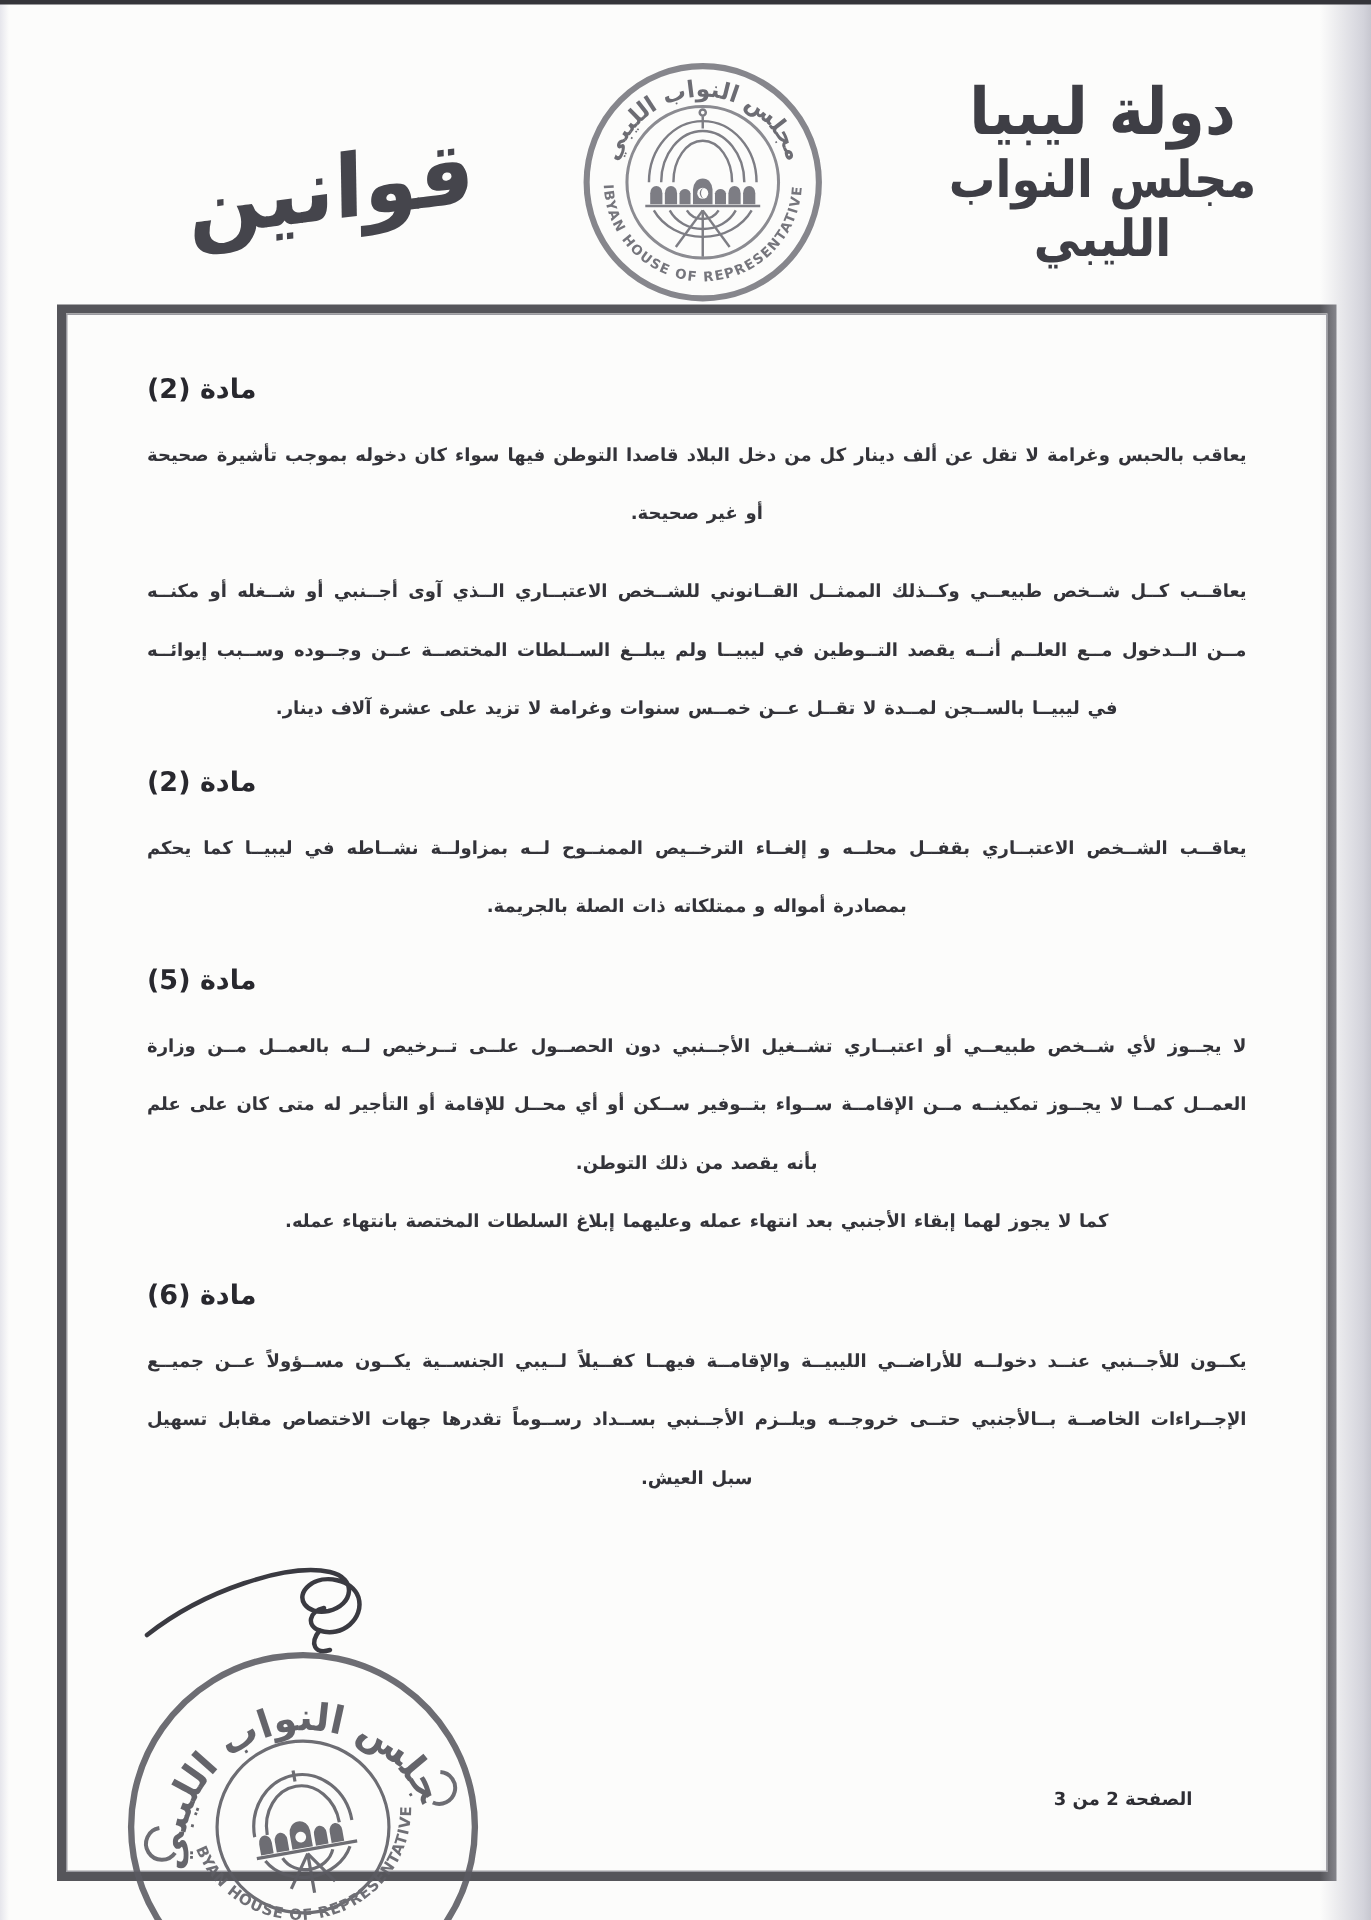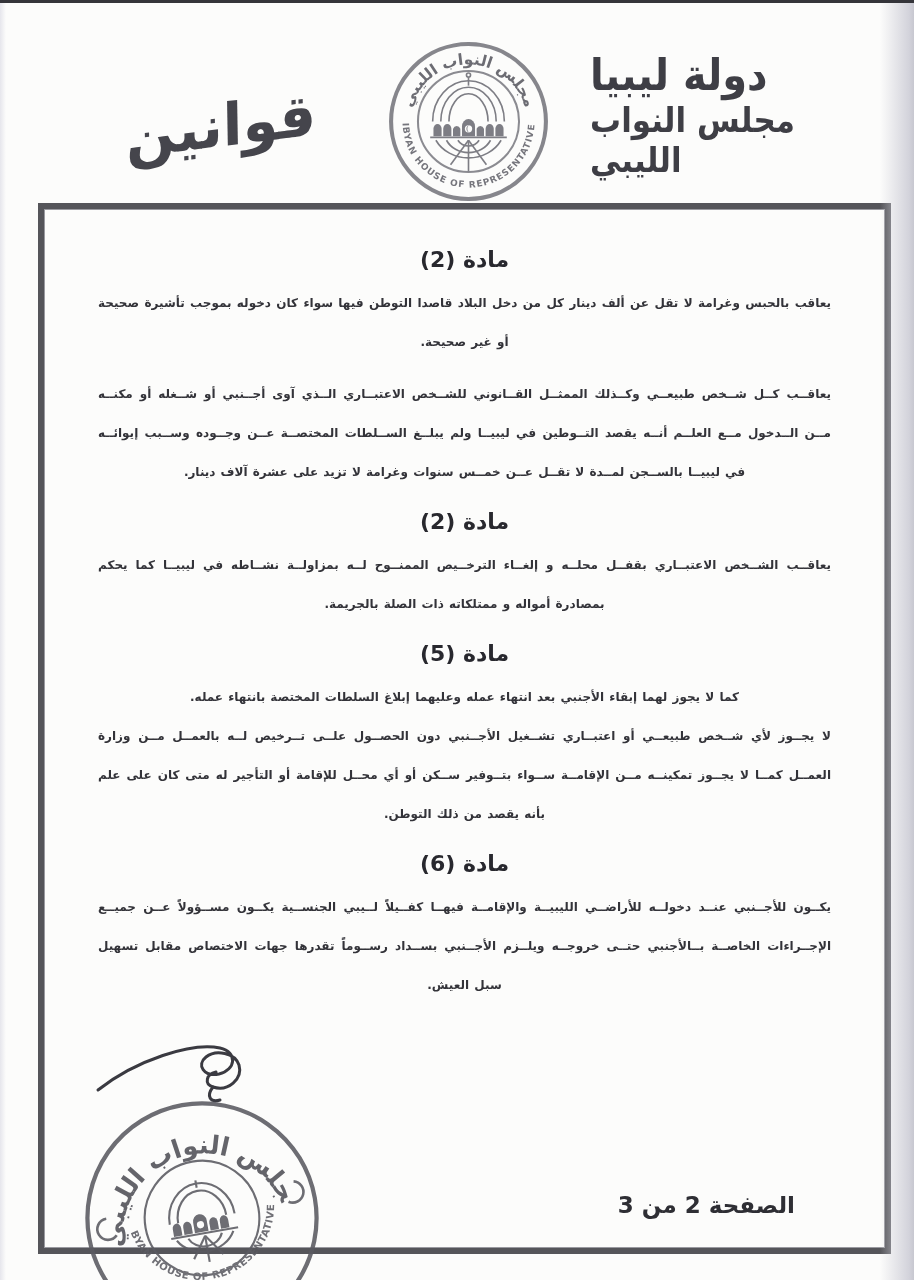"دولة ليبيا" .callig-state { text-align: none -> center }
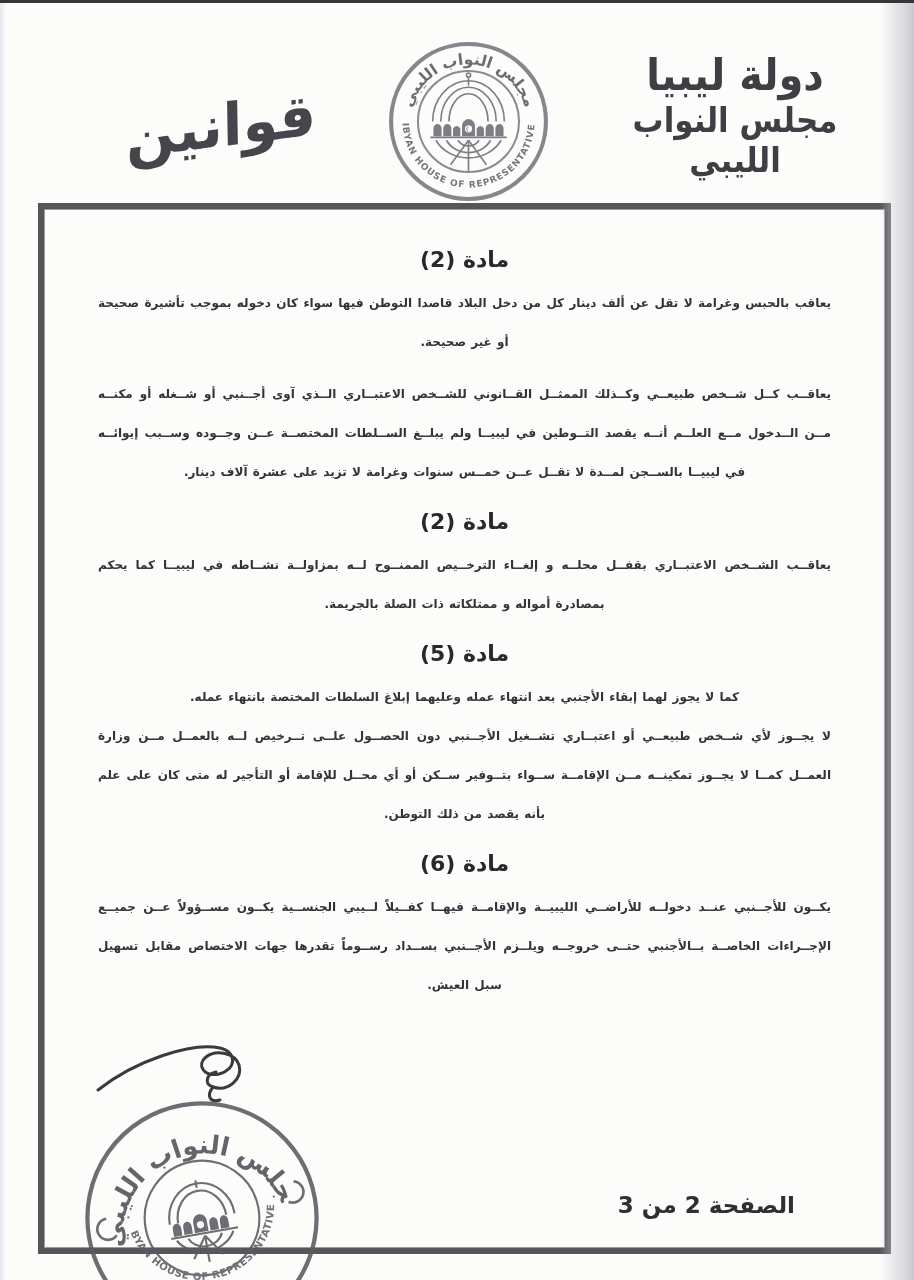"مادة (2)" .article-heading { font-size: 22px -> 18px; text-align: center -> left }
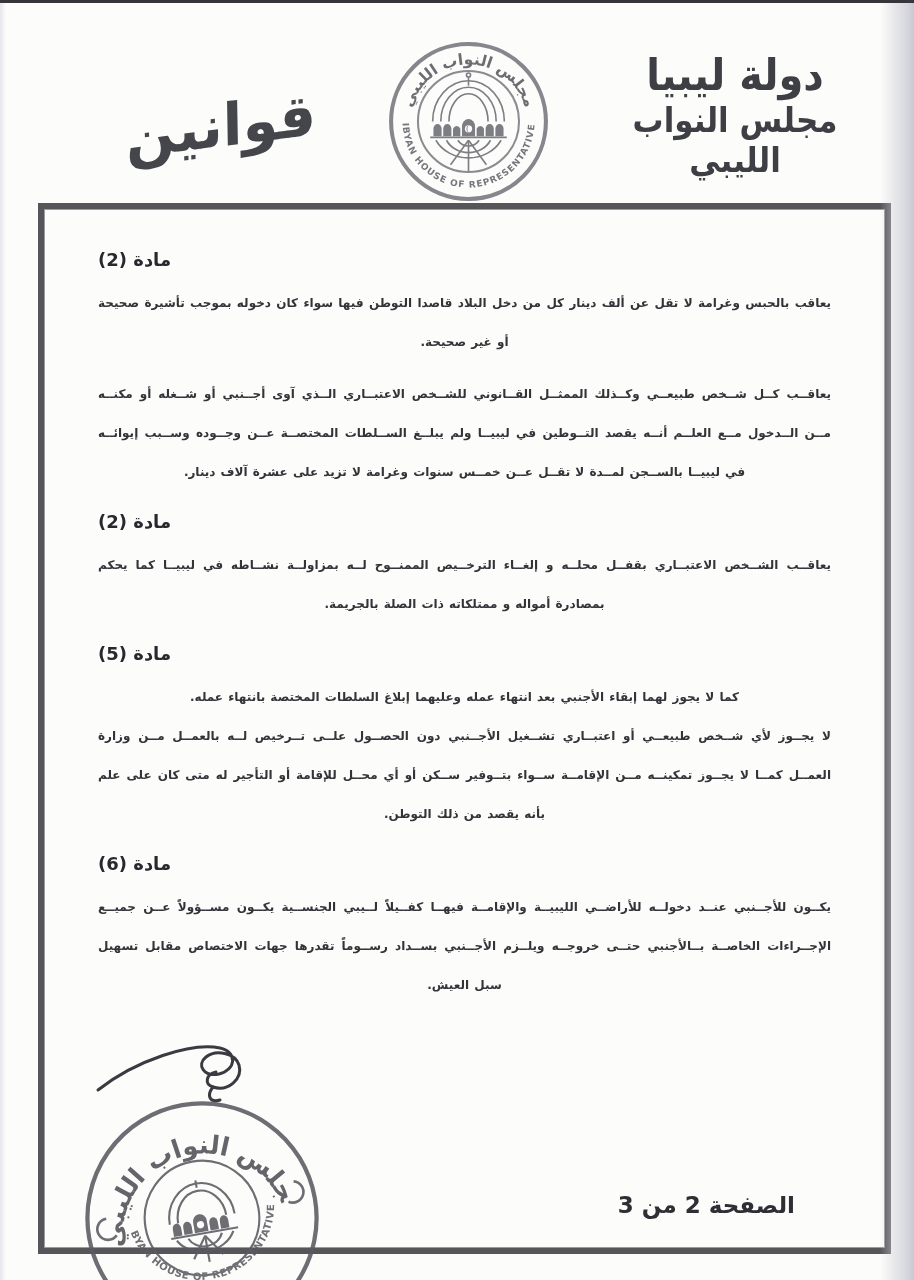"كما لا يجوز لهما إبقاء" p.article-text { order: before "لا يجــوز لأي شــخص طبيعــي" -> after "لا يجــوز لأي شــخص طبيعــي" }
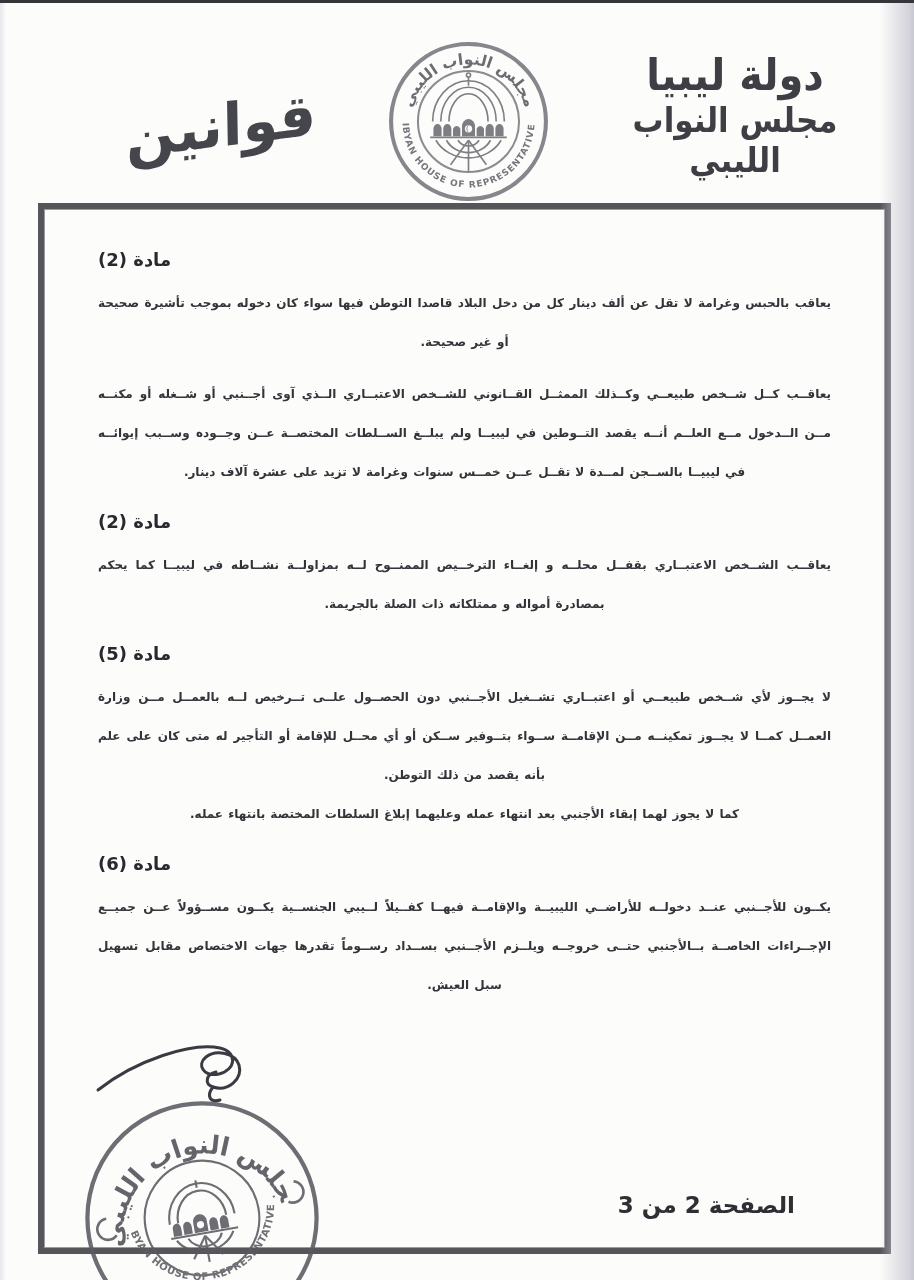"الصفحة 2 من 3" .page-number { font-size: 23px -> 12px }
